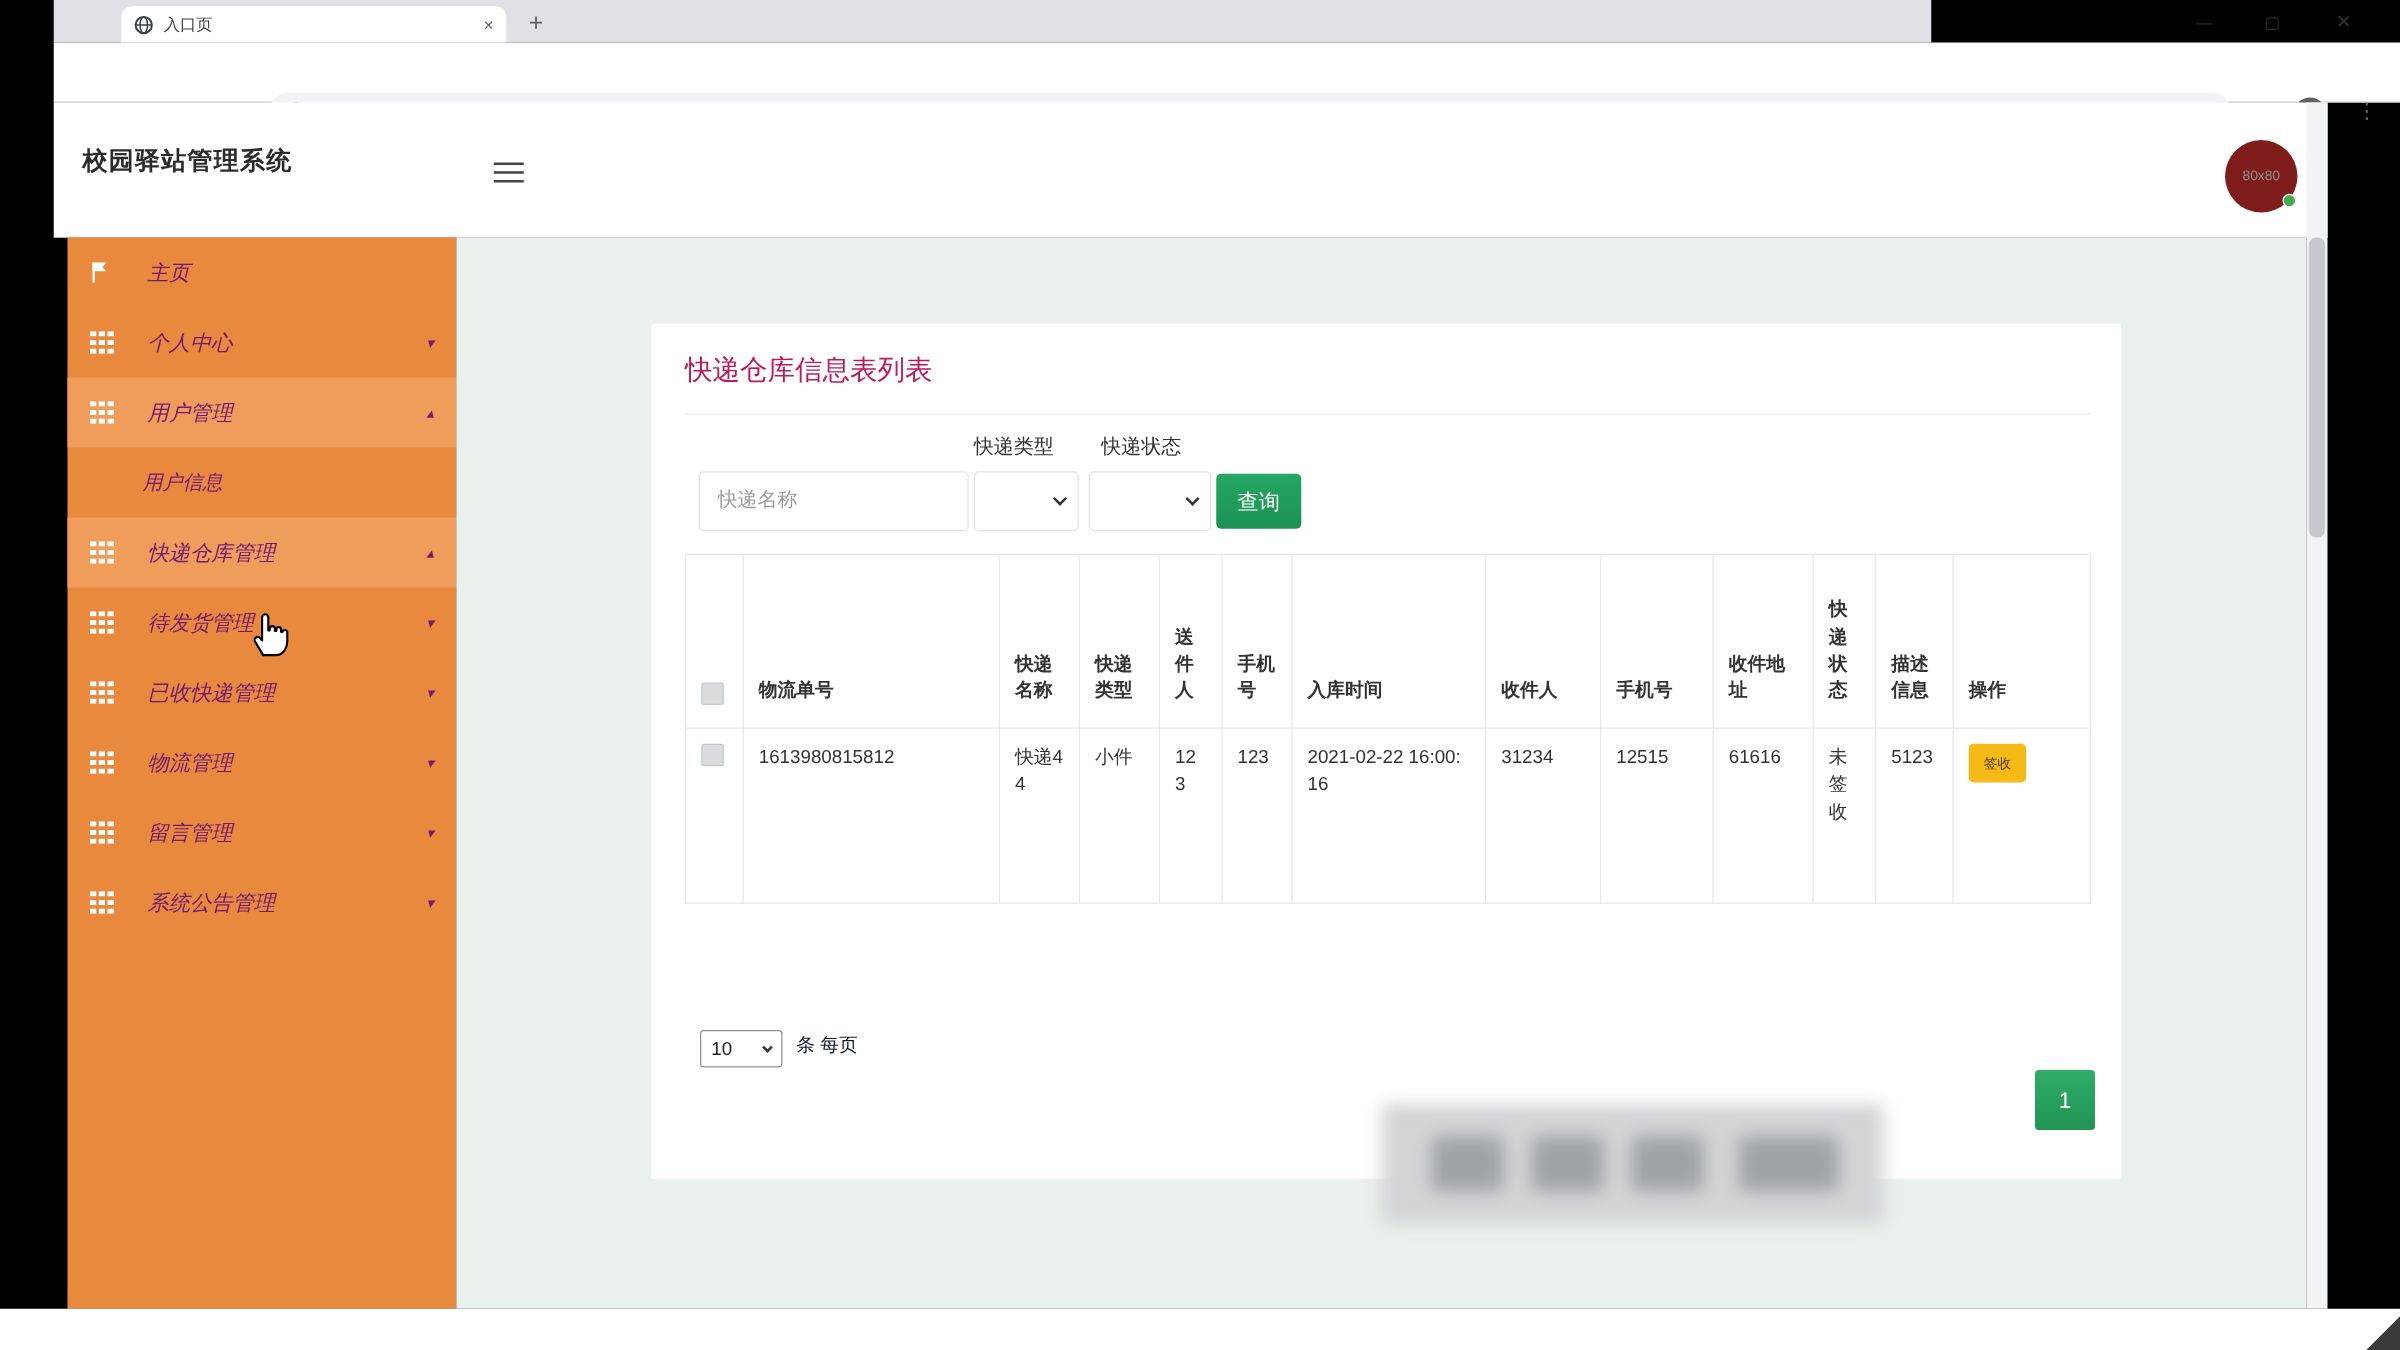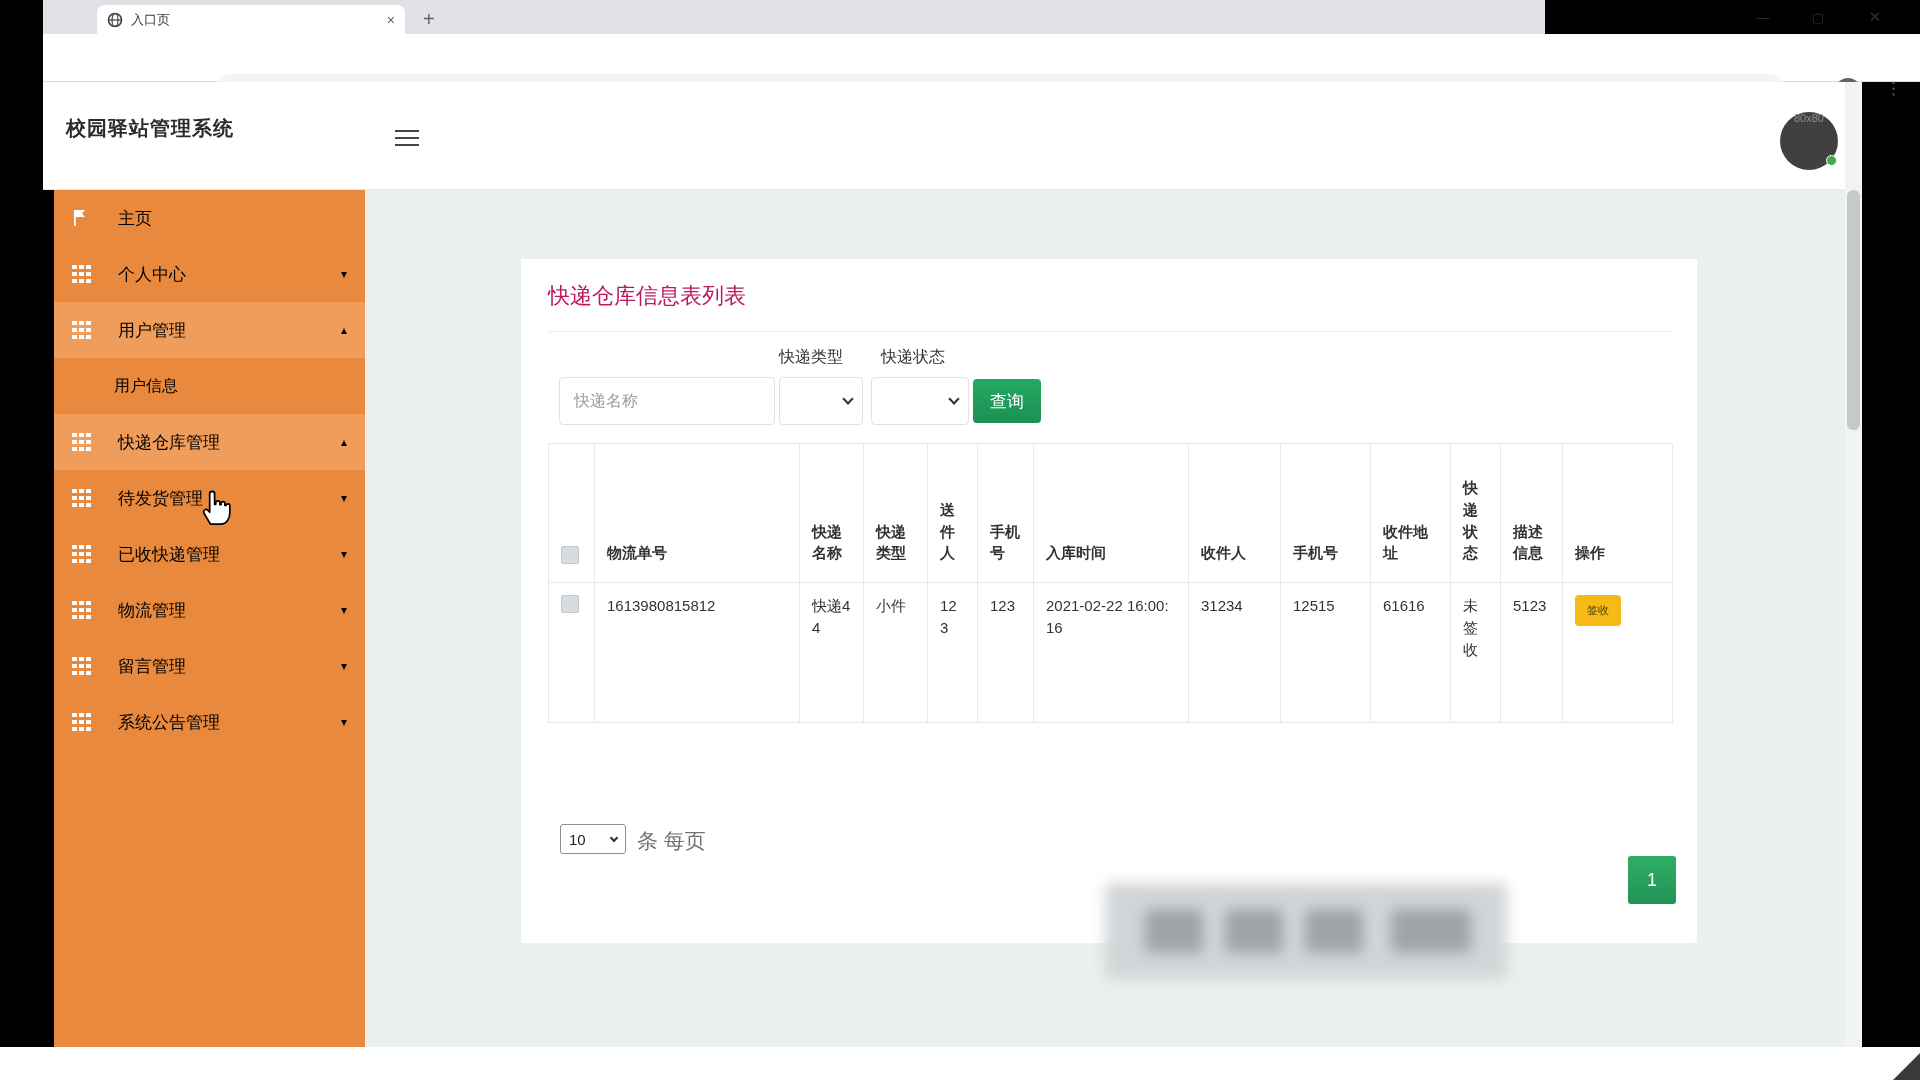"80x80" #avatar { align-items: none -> center; background: #404040 -> #7f1d1d }
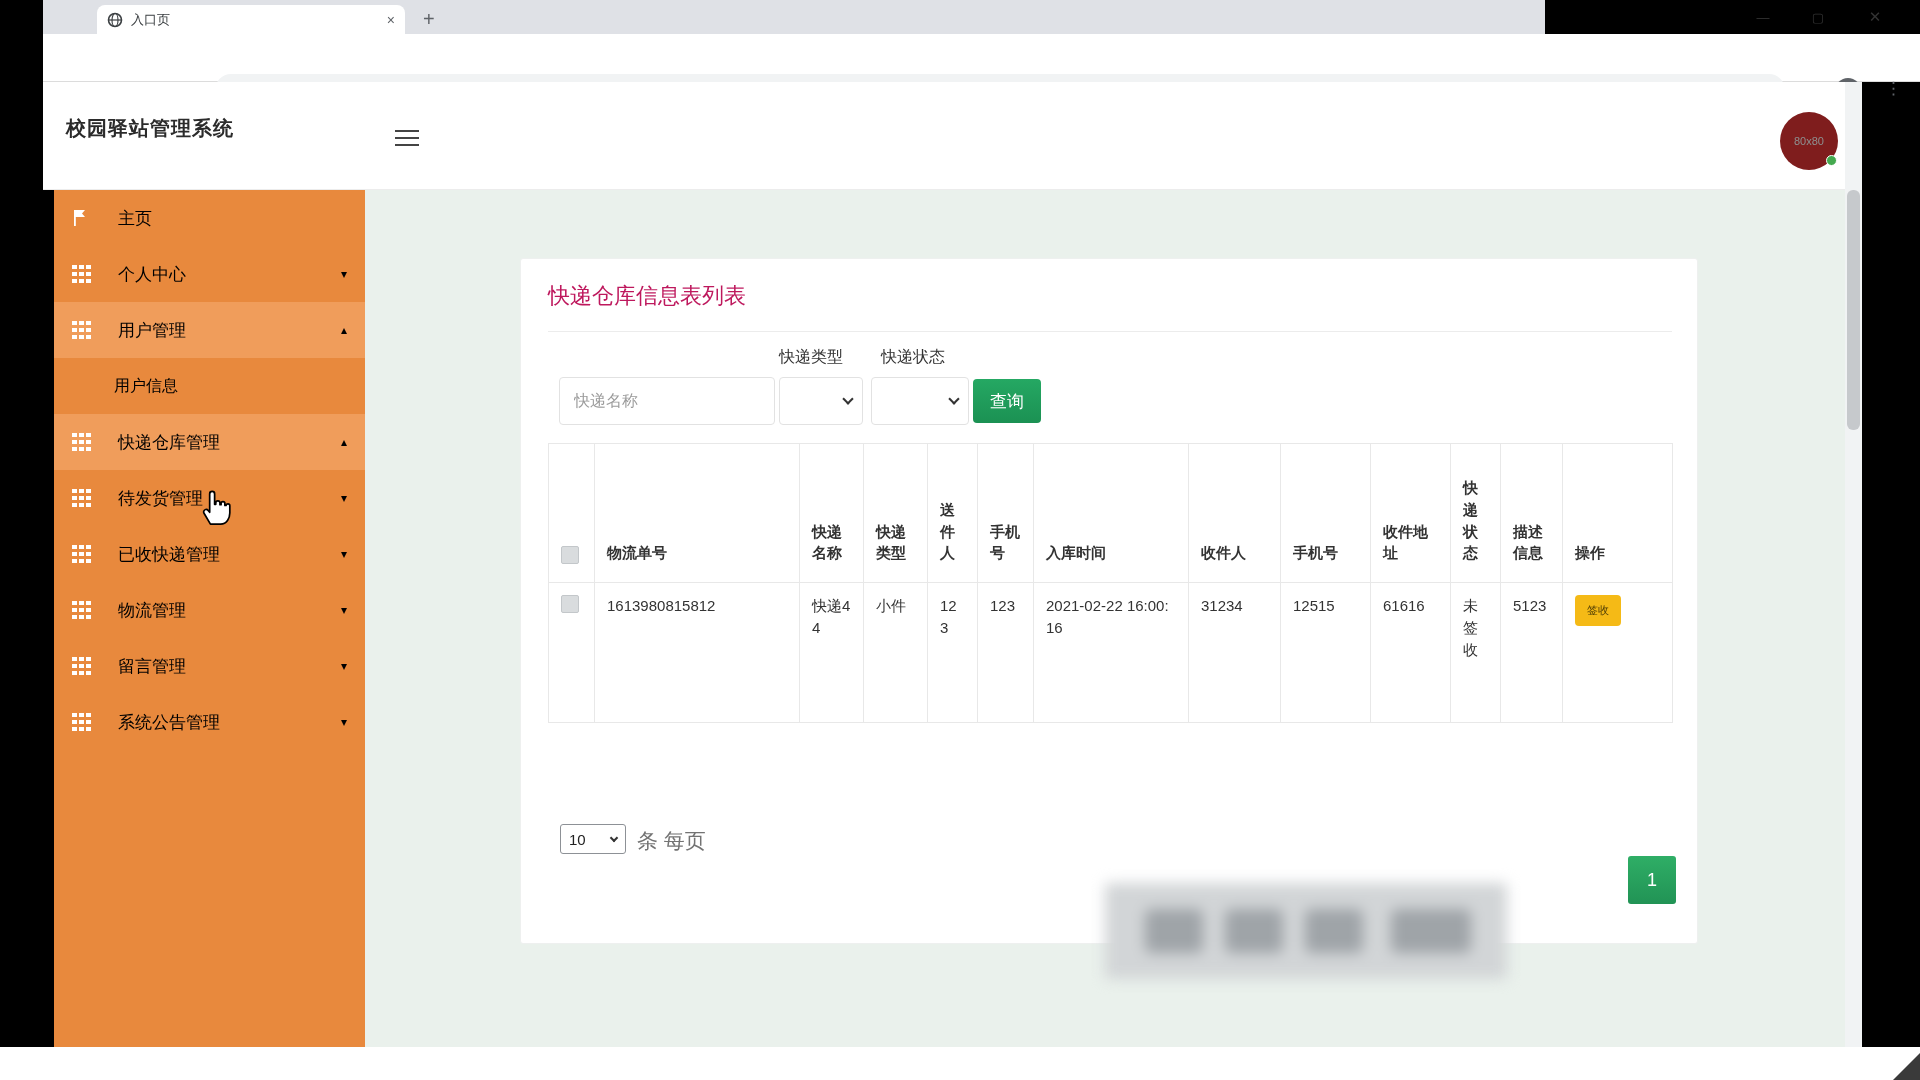"主页" .side-item { color: #000000 -> #701a75; font-style: none -> italic }
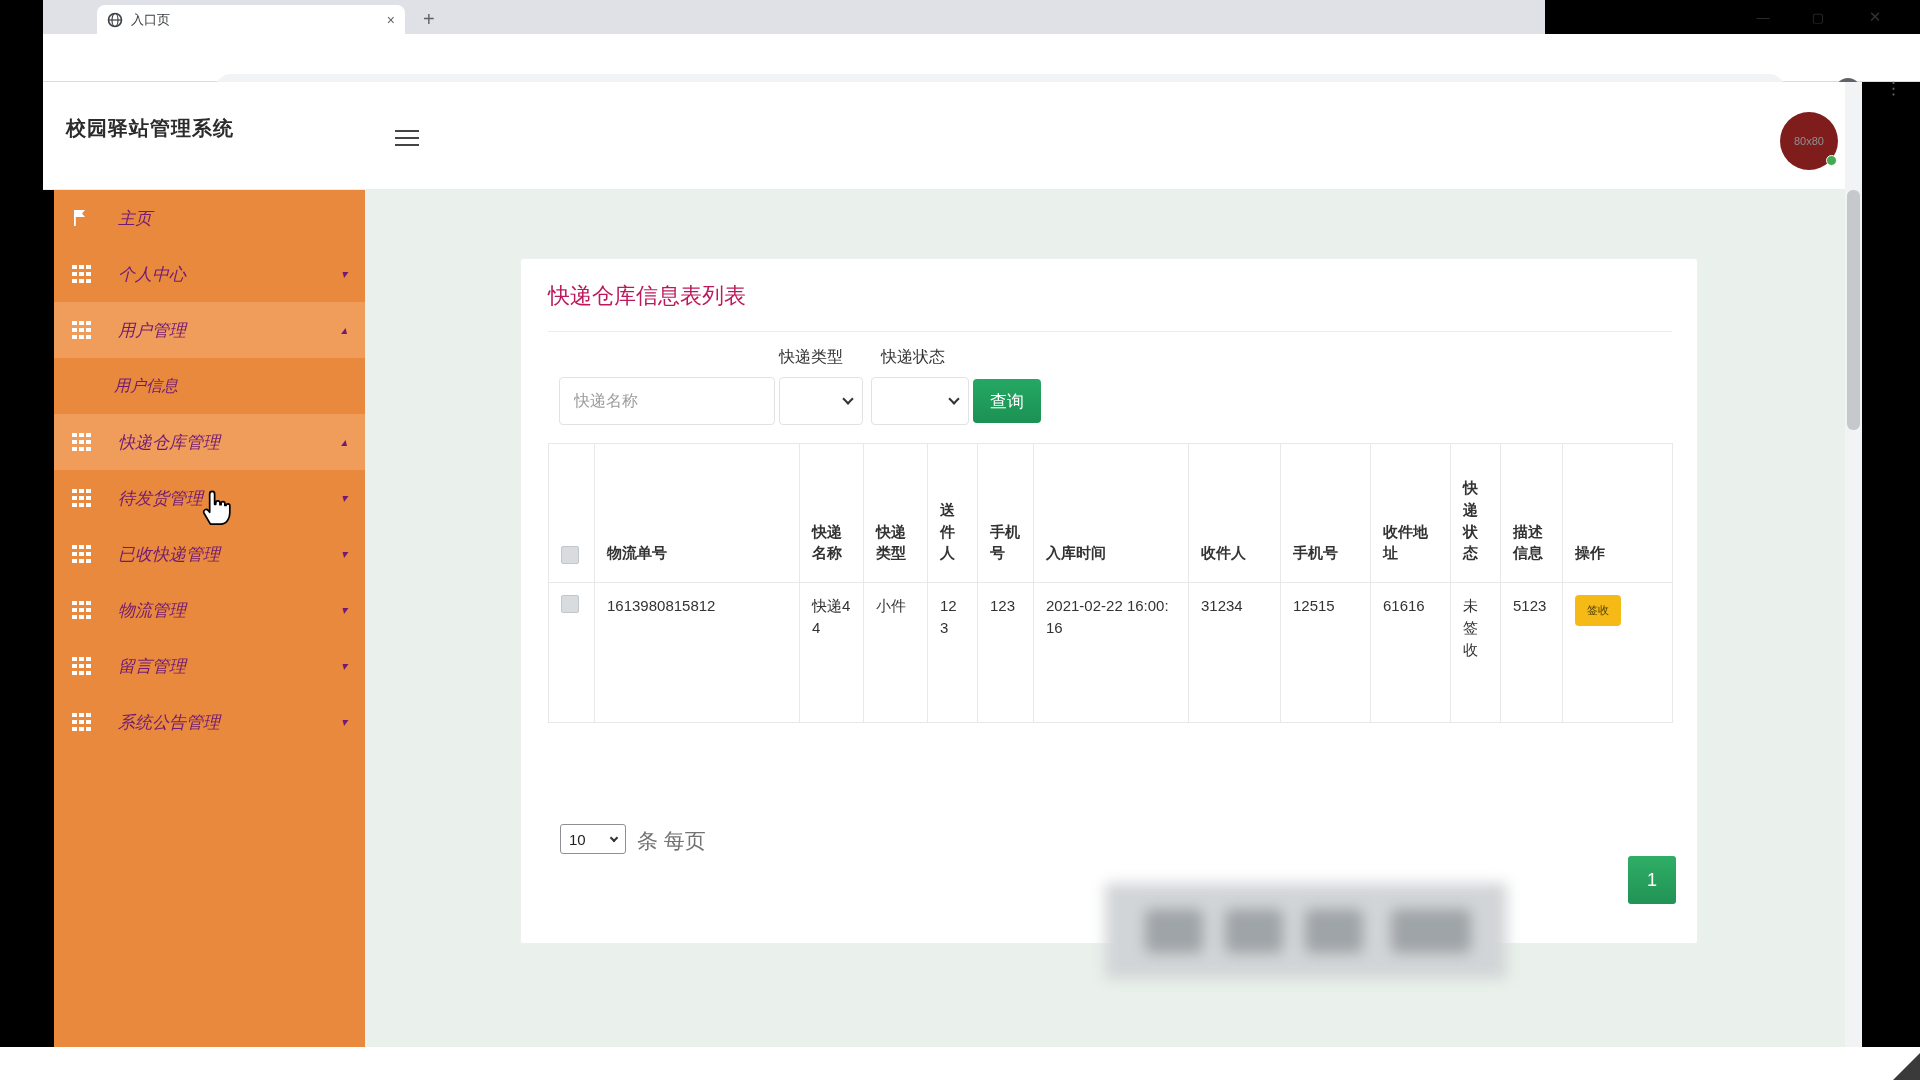"条 每页" #per-page { color: #737373 -> #0f172a; font-size: 21px -> 15px }
